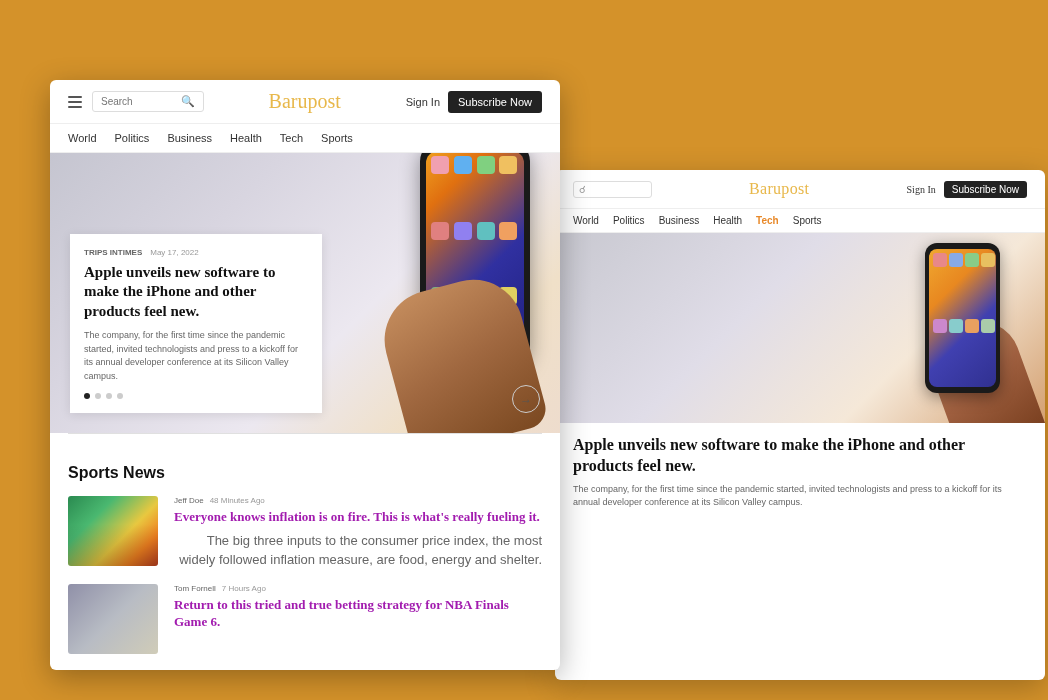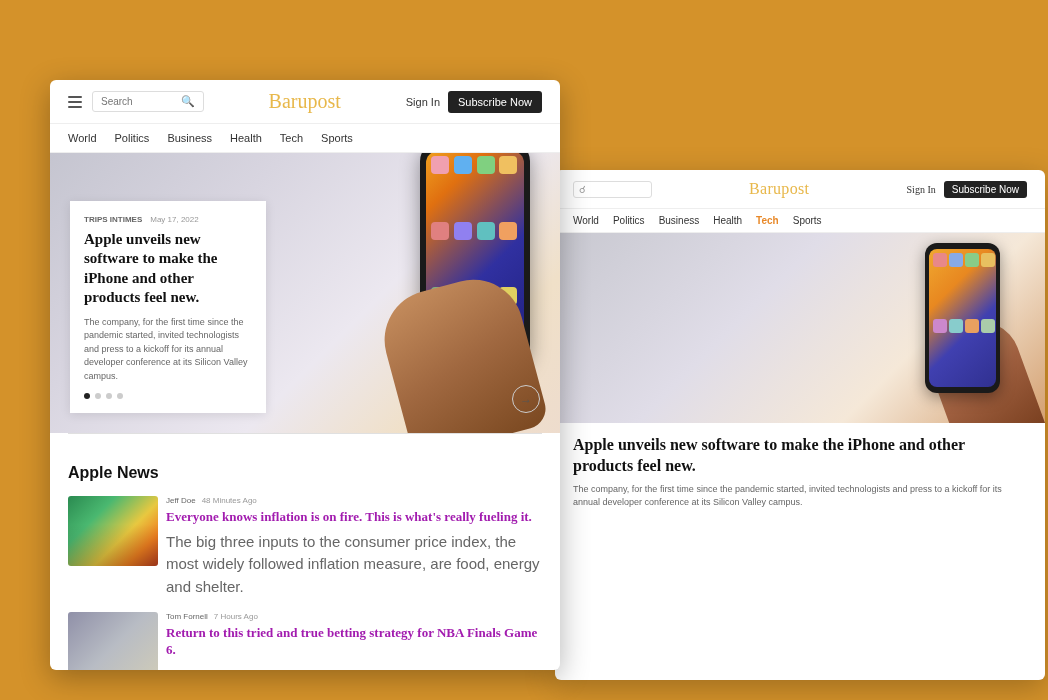"TRIPS INTIMES" .hero-overlay-card { width: 196px -> 252px }
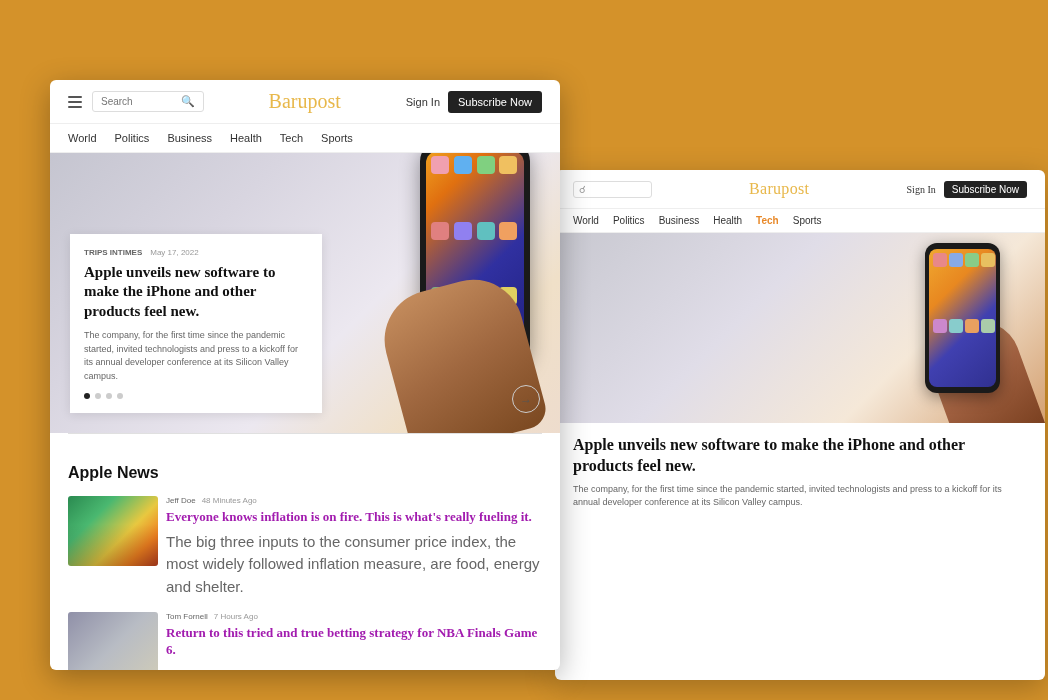"Apple News" div.section-title { text: Apple -> Sports }
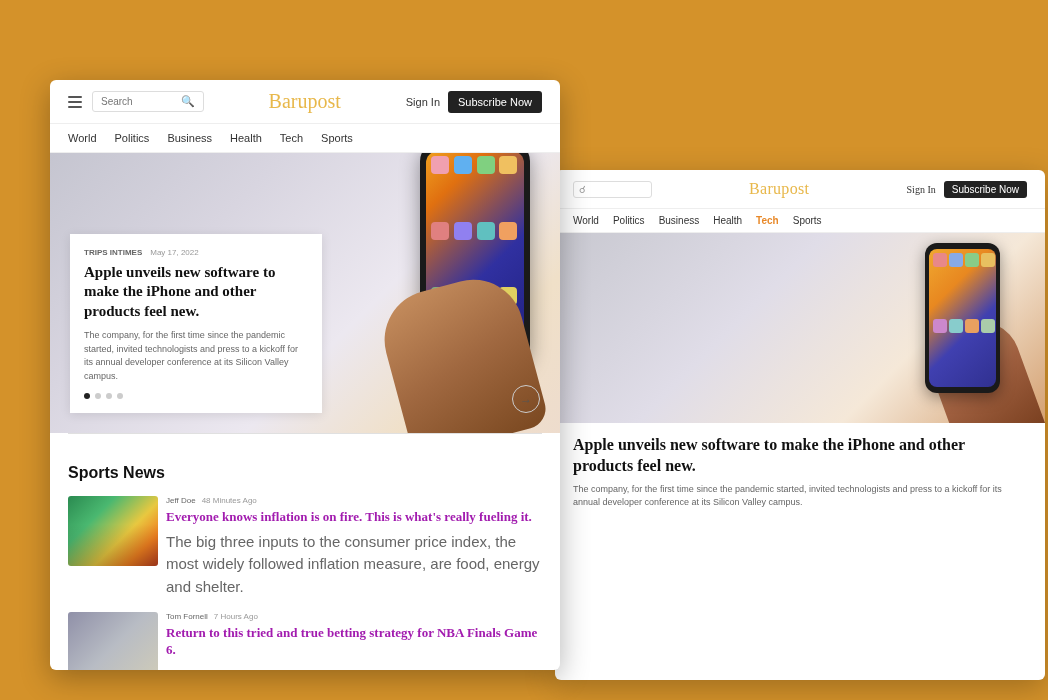"Jeff Doe" .news-item { gap: 8px -> 16px }
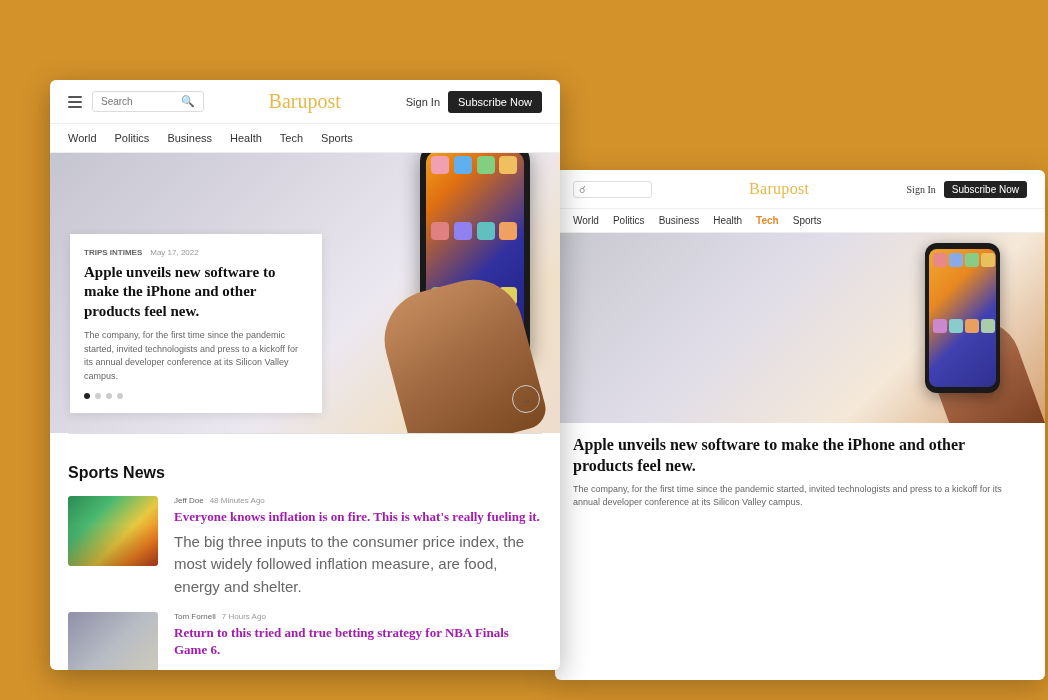"The big three inputs to" .news-excerpt { font-size: 15px -> 13px; text-align: none -> right }
